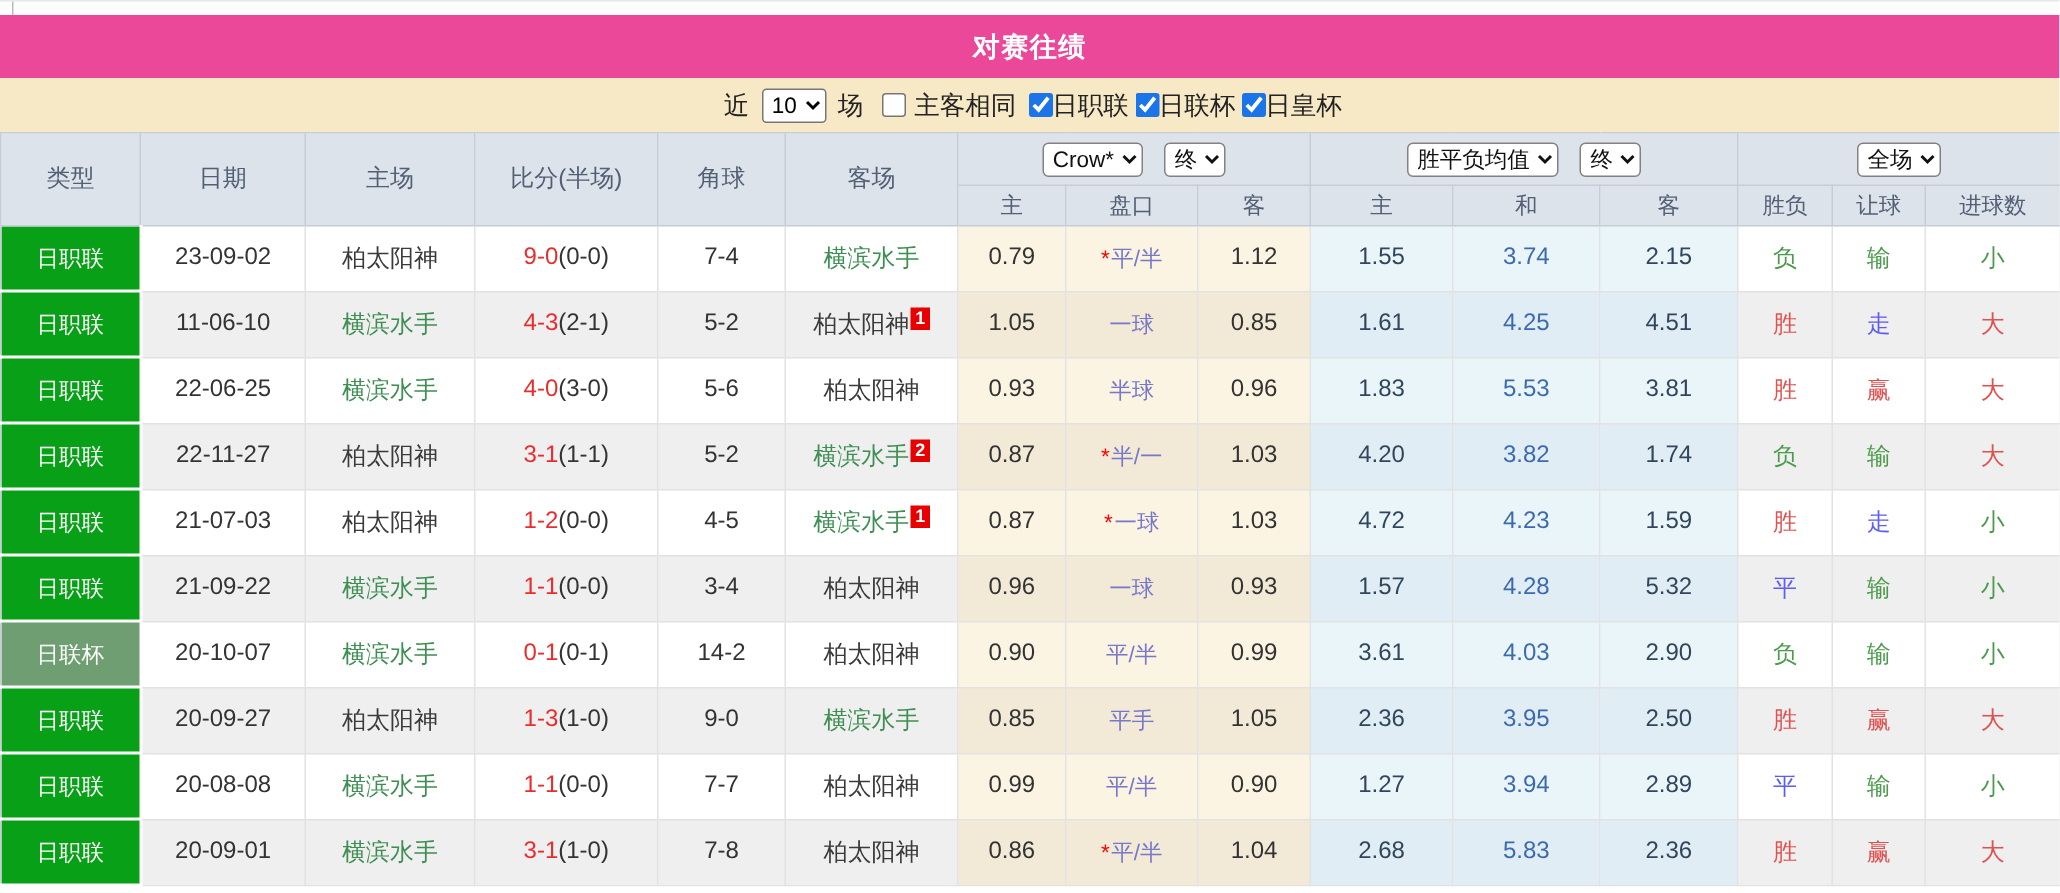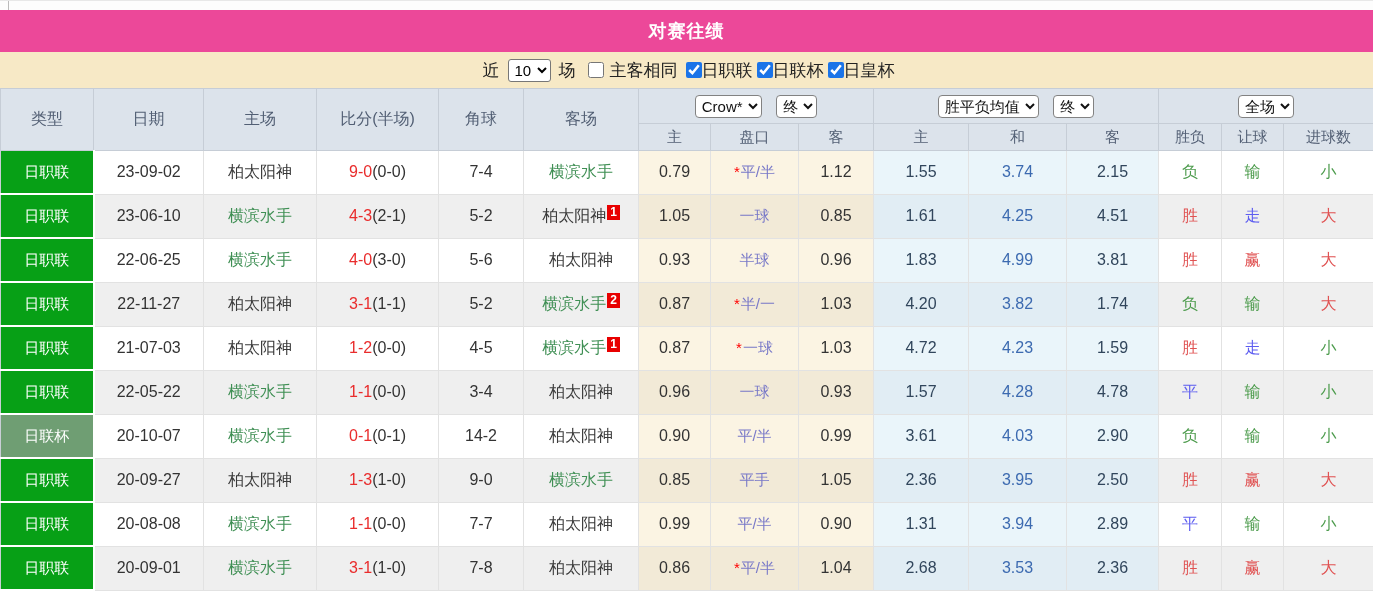"23-06-10" td.bg-plain { text: 23-06-10 -> 11-06-10 }
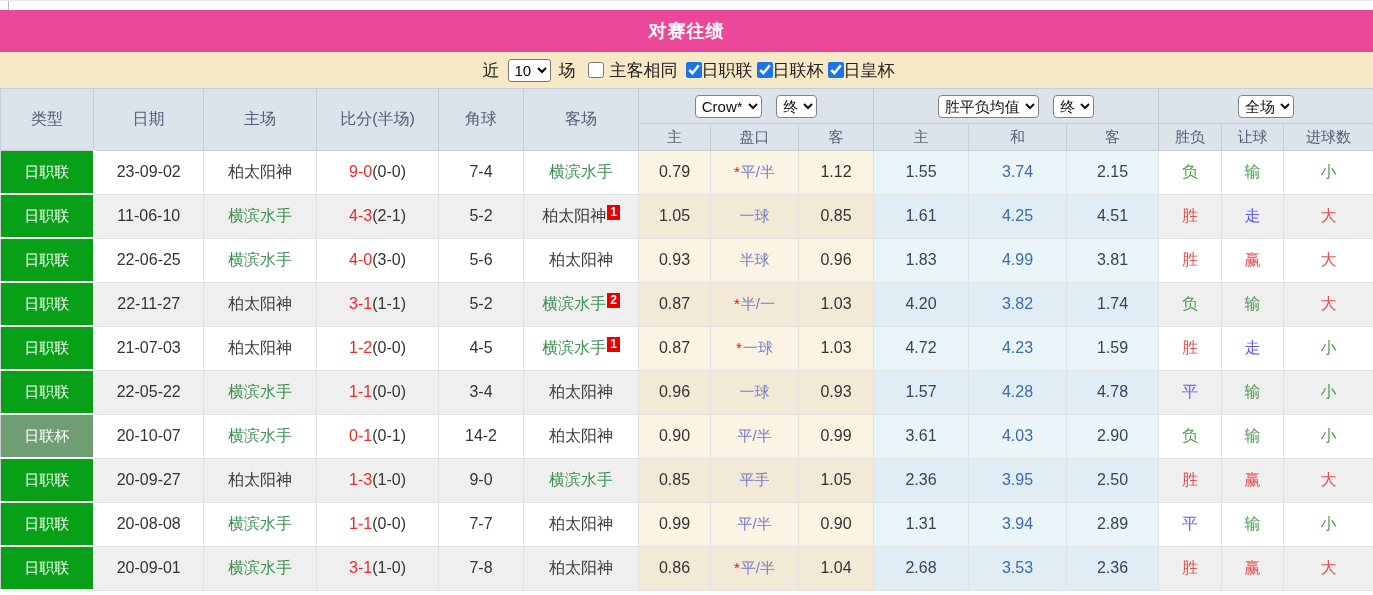"4.99" td.bg-blue { text: 4.99 -> 5.53 }
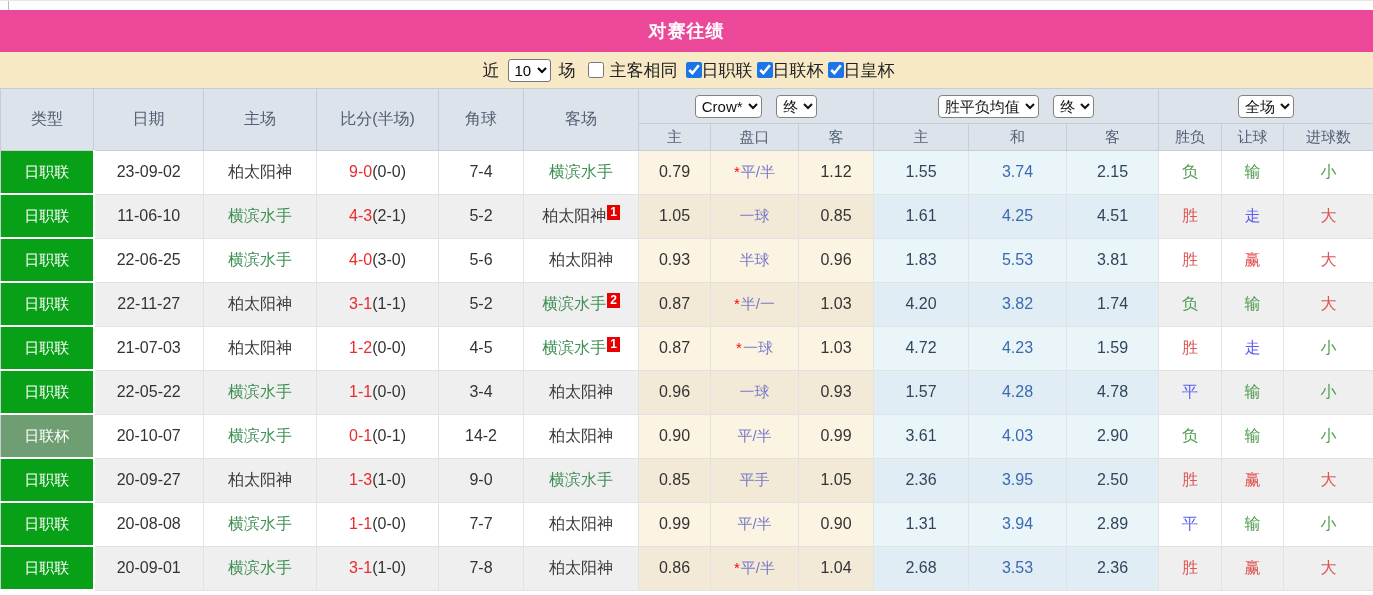"22-05-22" td.bg-plain { text: 22-05-22 -> 21-09-22 }
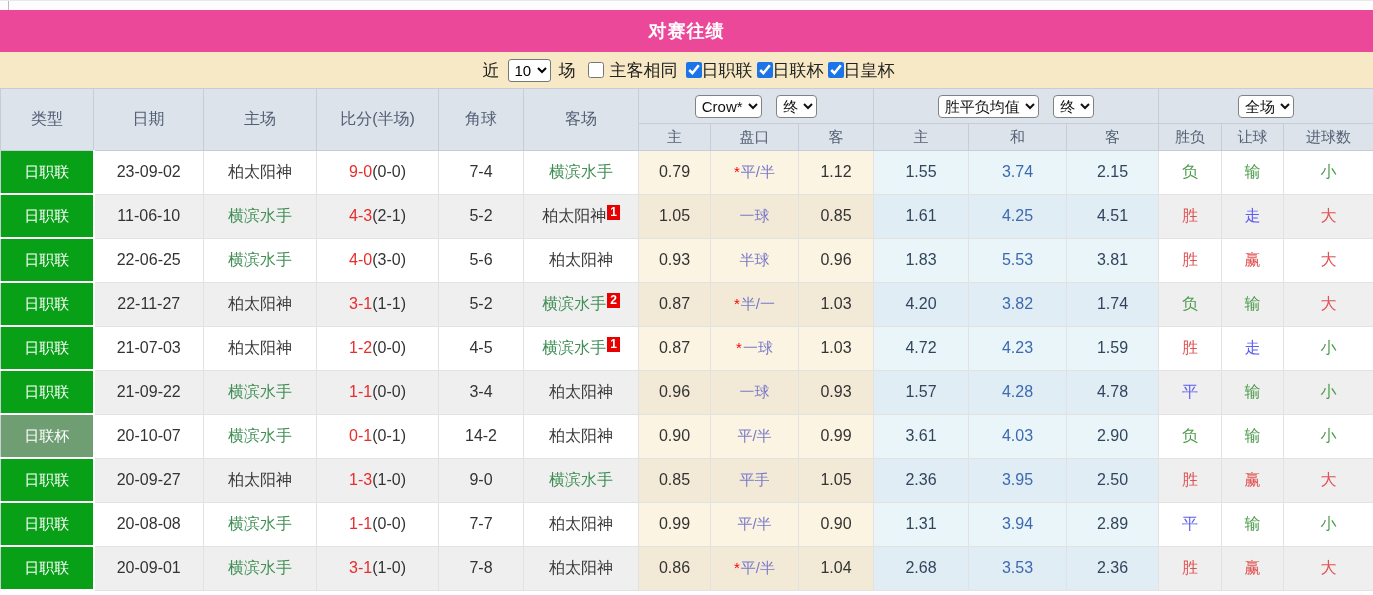"4.78" td.bg-blue { text: 4.78 -> 5.32 }
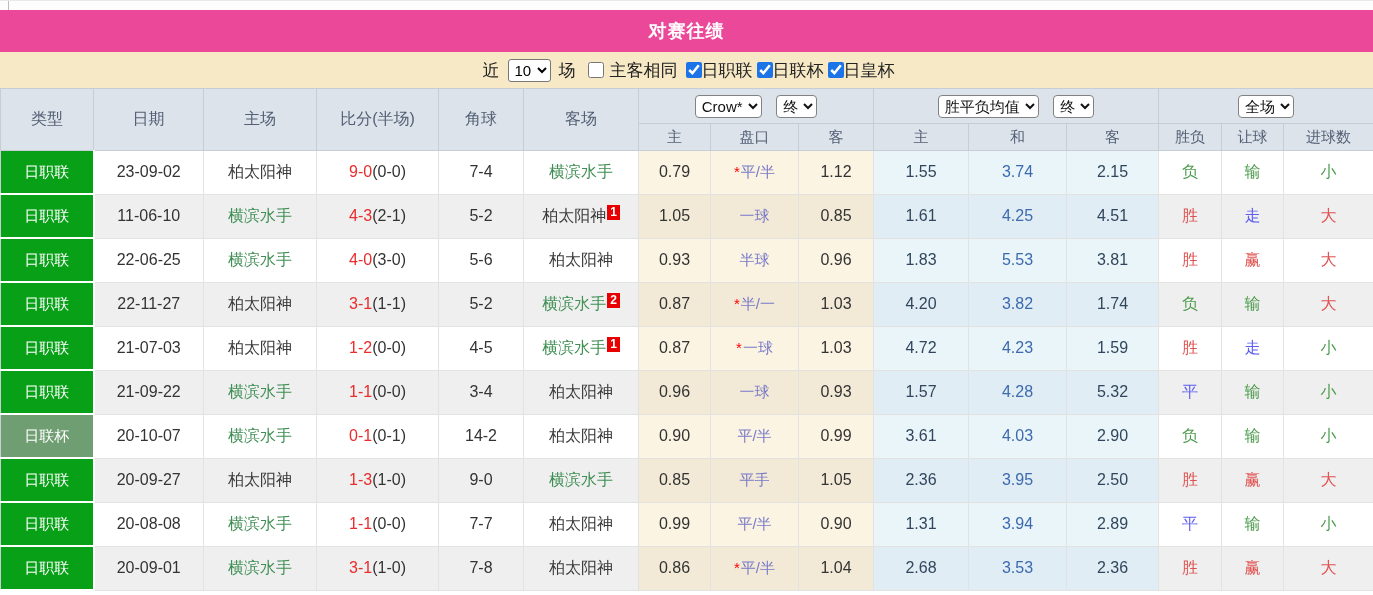"1.31" td.bg-blue { text: 1.31 -> 1.27 }
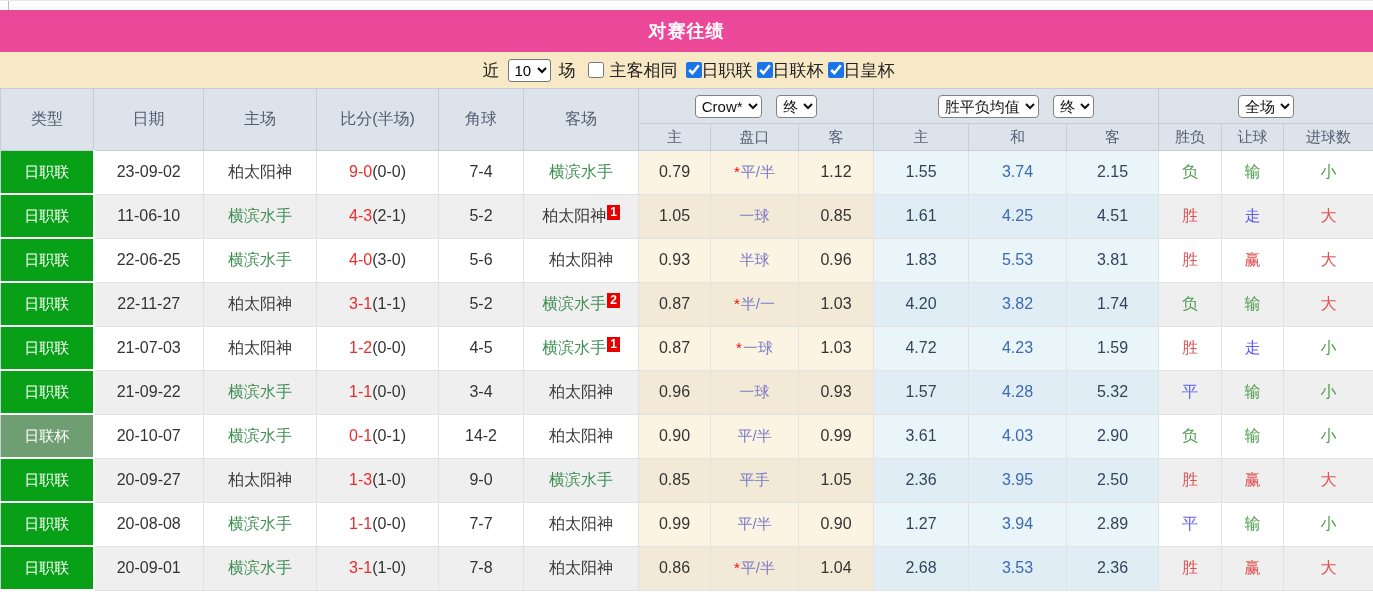"3.53" td.bg-blue { text: 3.53 -> 5.83 }
